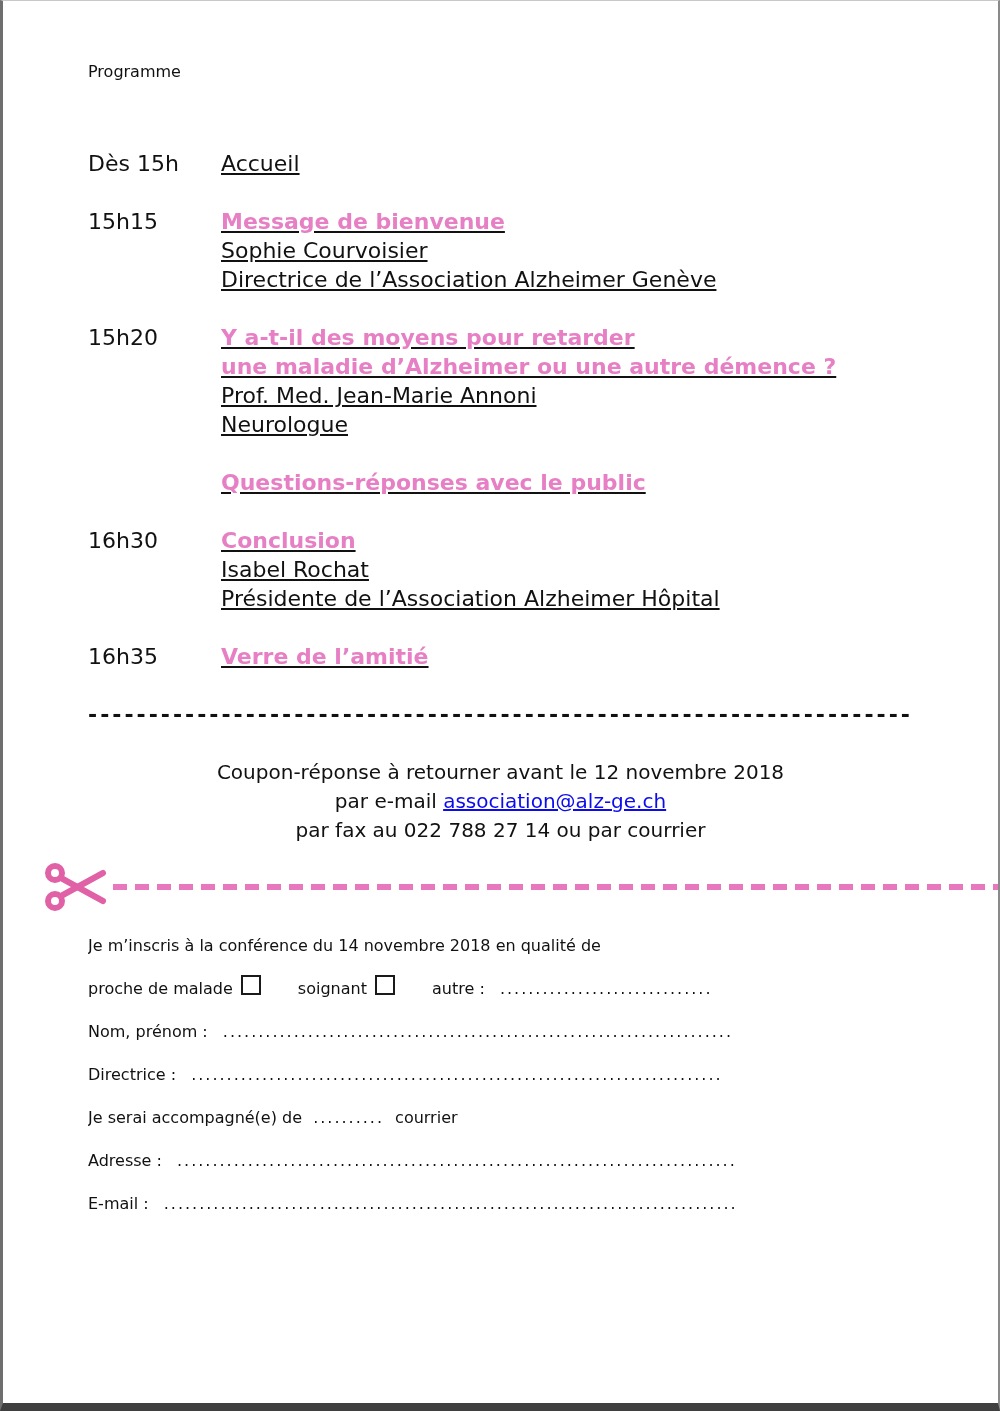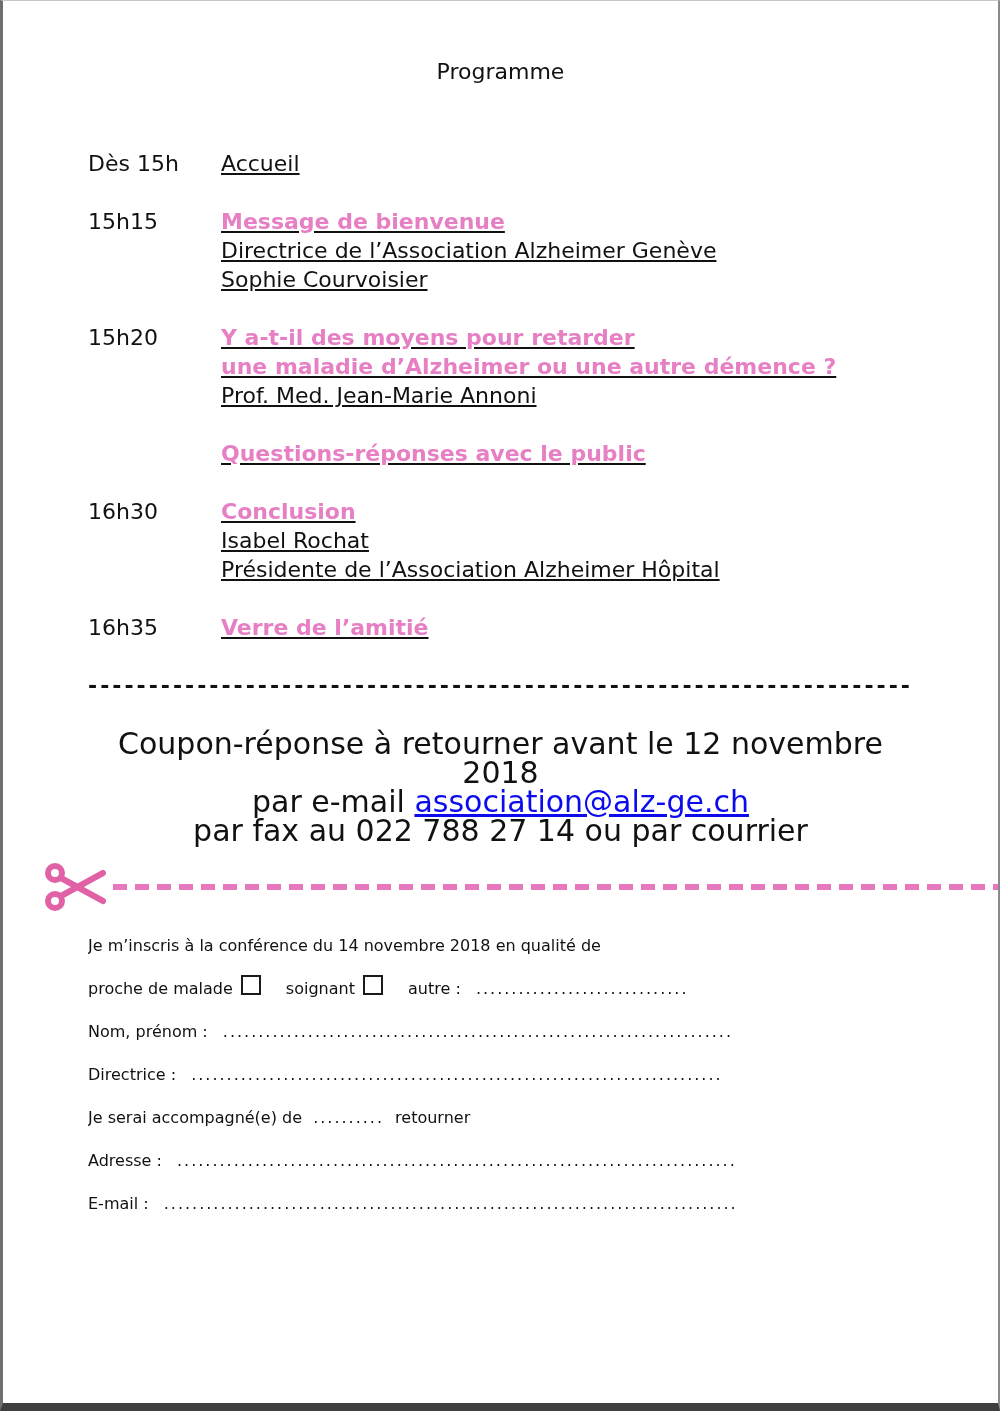"Programme" .doc-title { font-size: 22px -> 16px; text-align: center -> left }
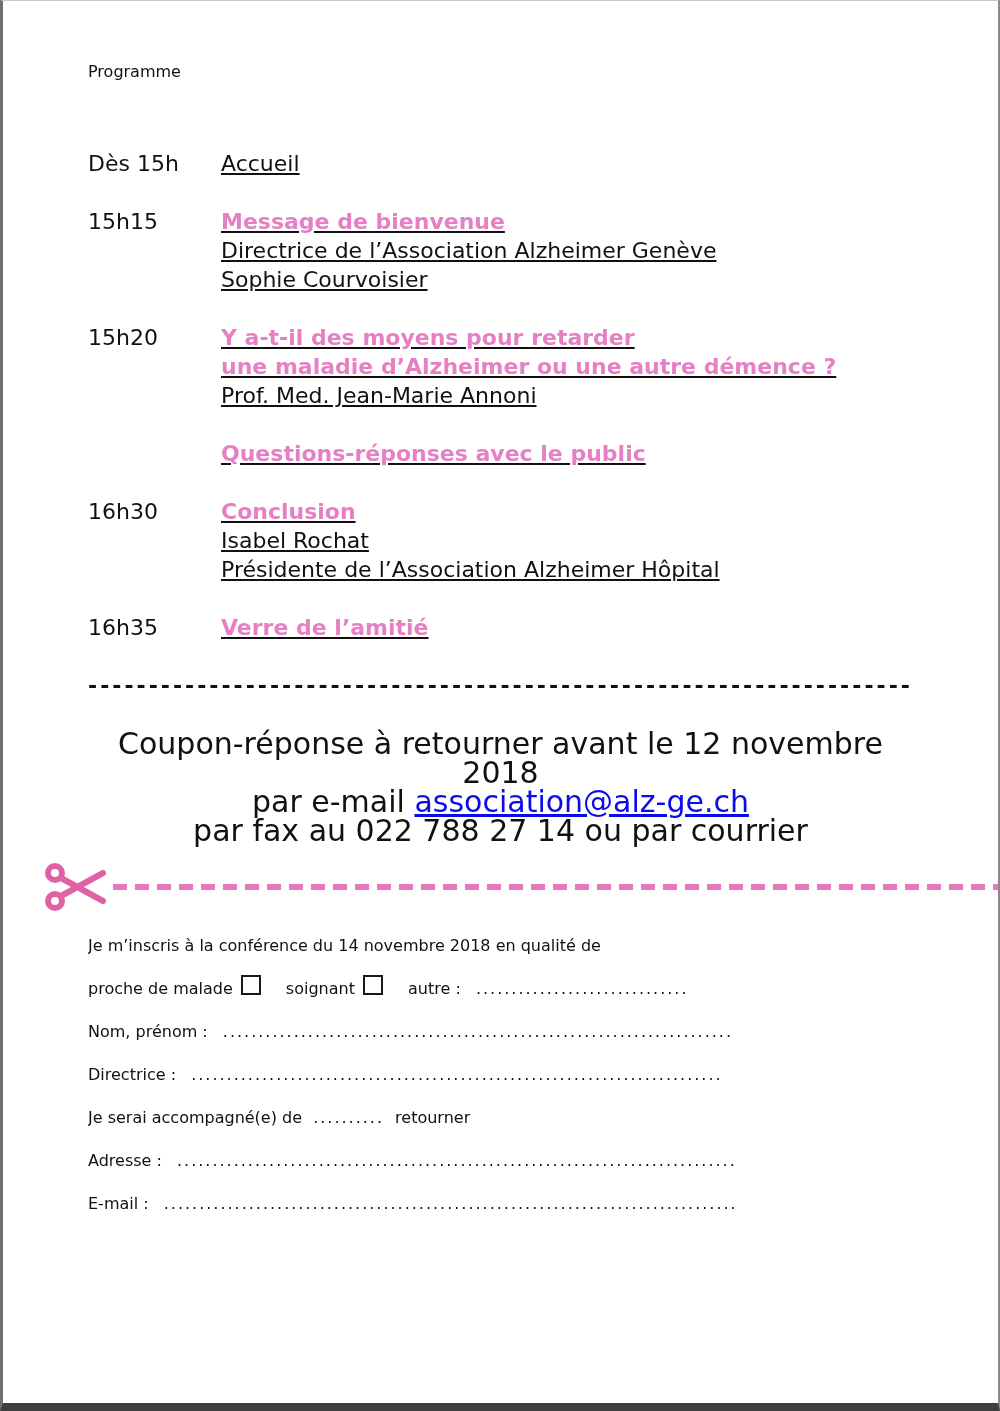"Directrice de l’Association Alzheimer" div { order: before "Sophie Courvoisier" -> after "Sophie Courvoisier" }
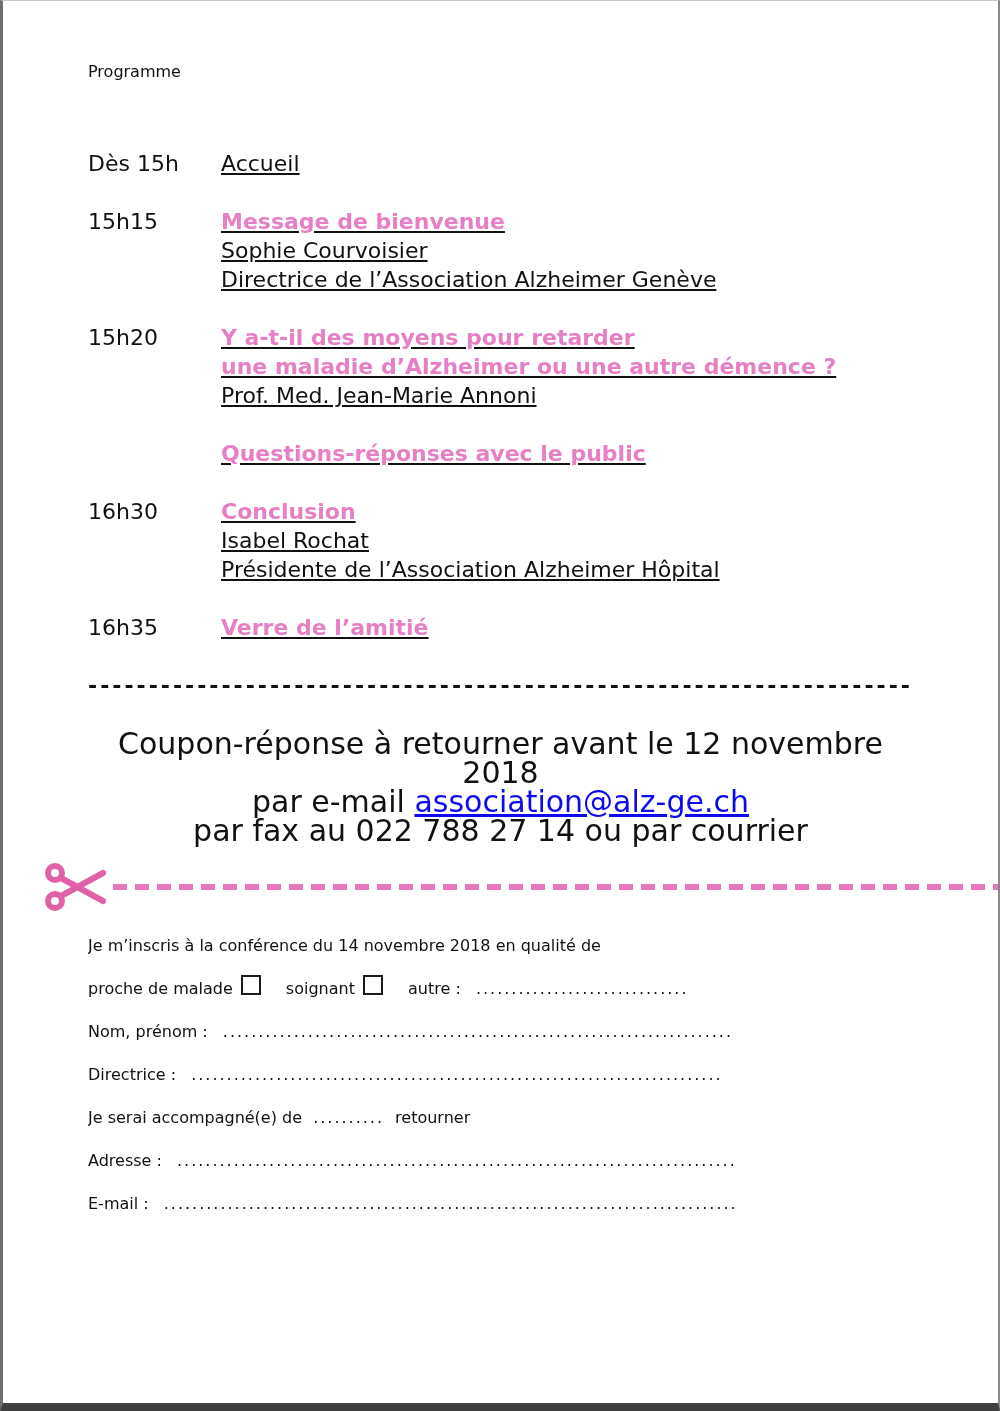"Neurologue" div { html: none -> <div>Neurologue</div> }
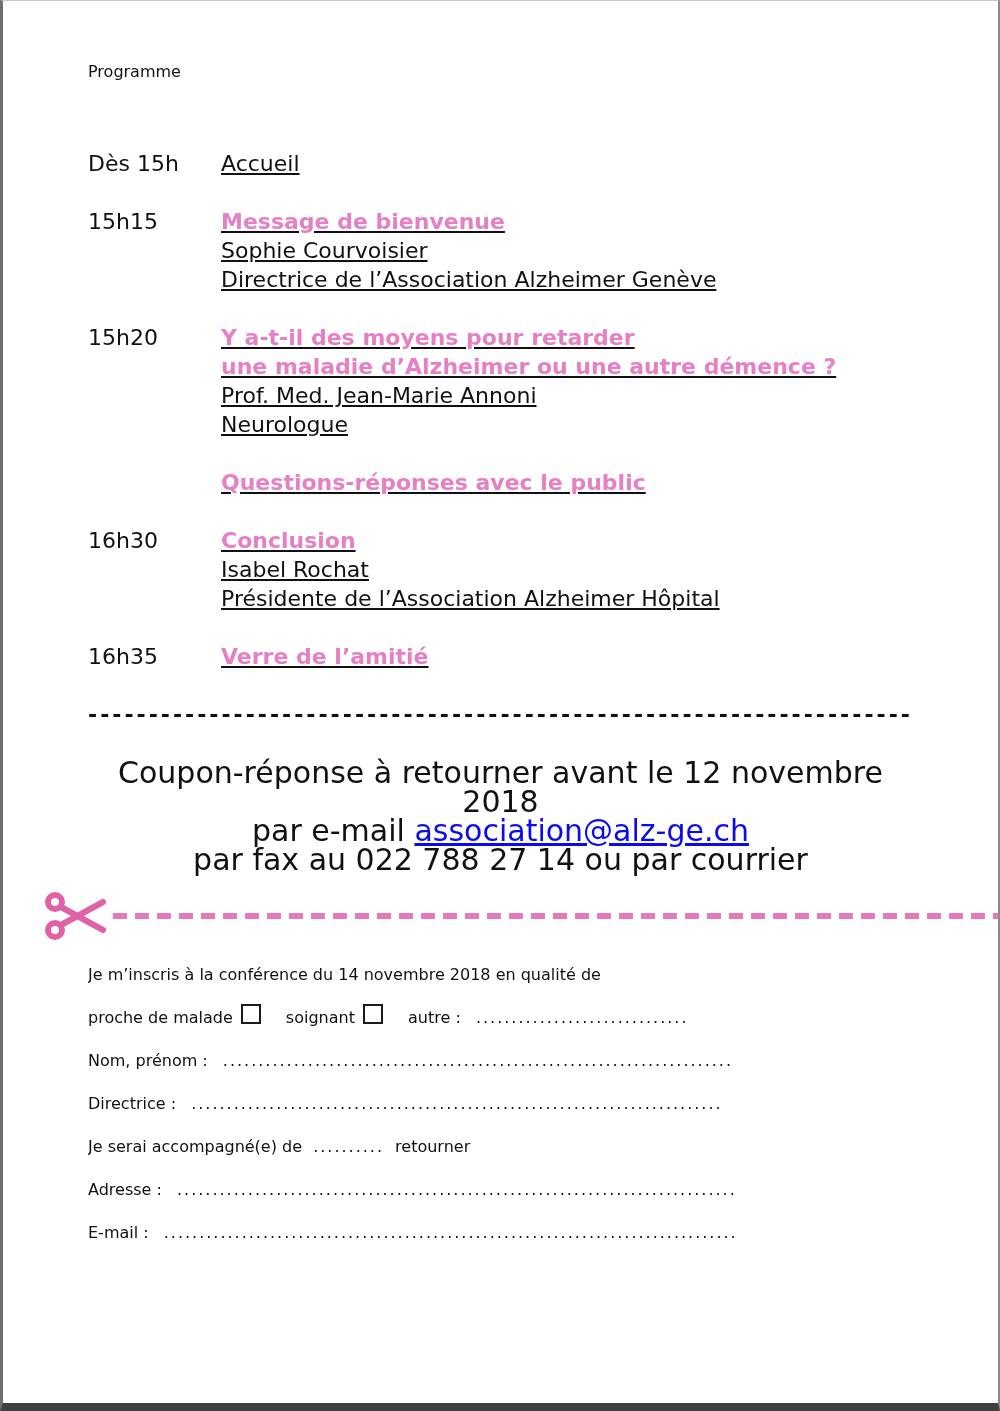"Coupon-réponse à retourner avant le" .coupon { font-size: 30px -> 20px }
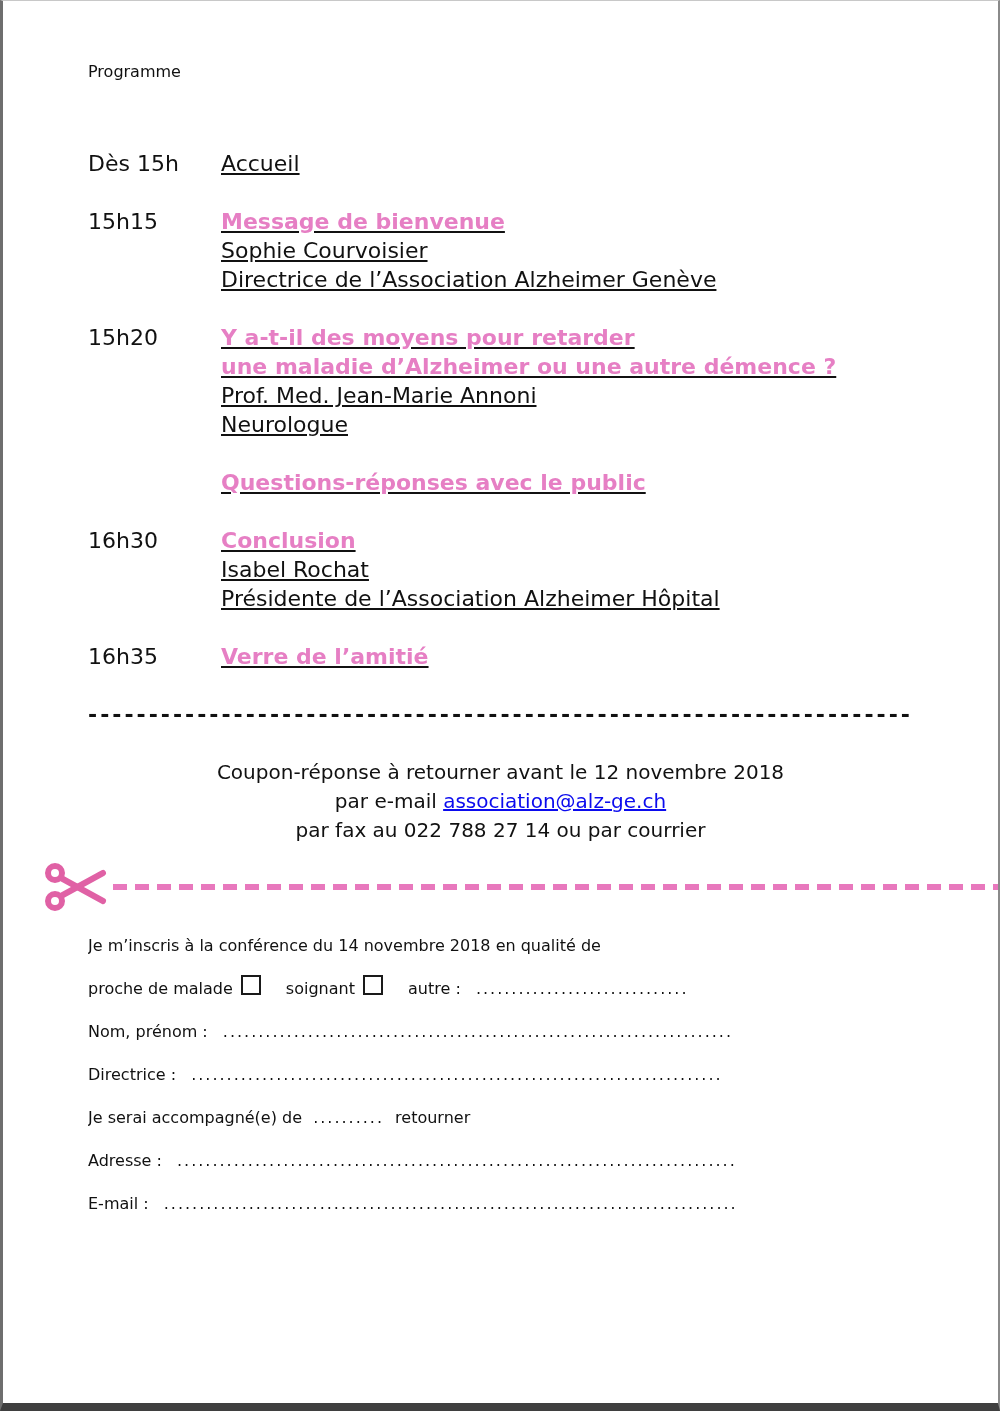"soignant" .opt-gap { margin-left: 20px -> 32px }
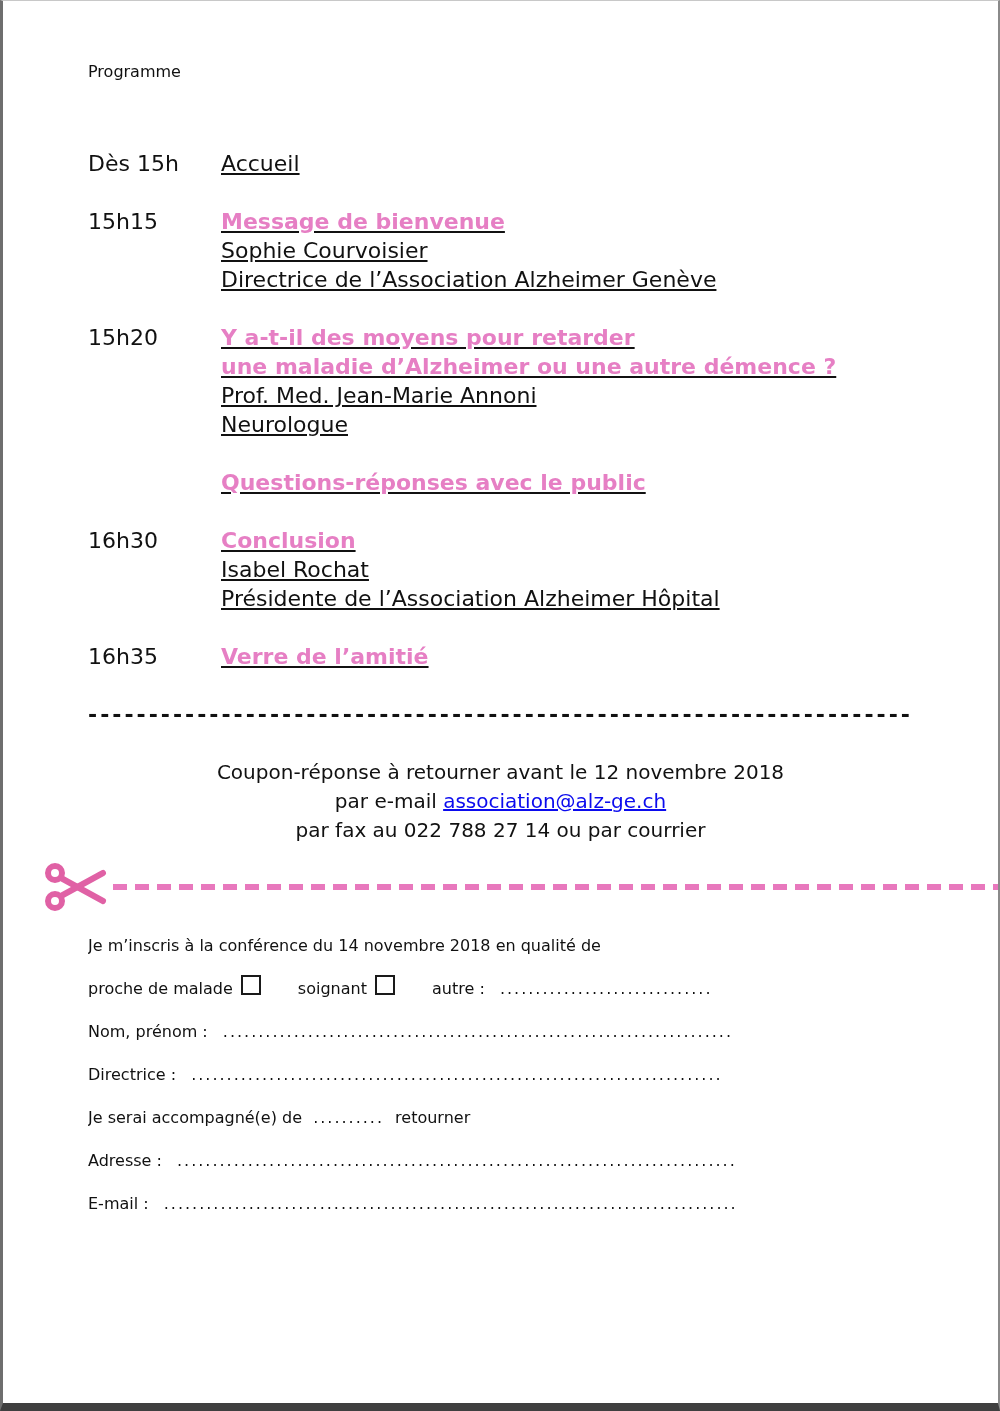"retourner" span { text: retourner -> courrier }
